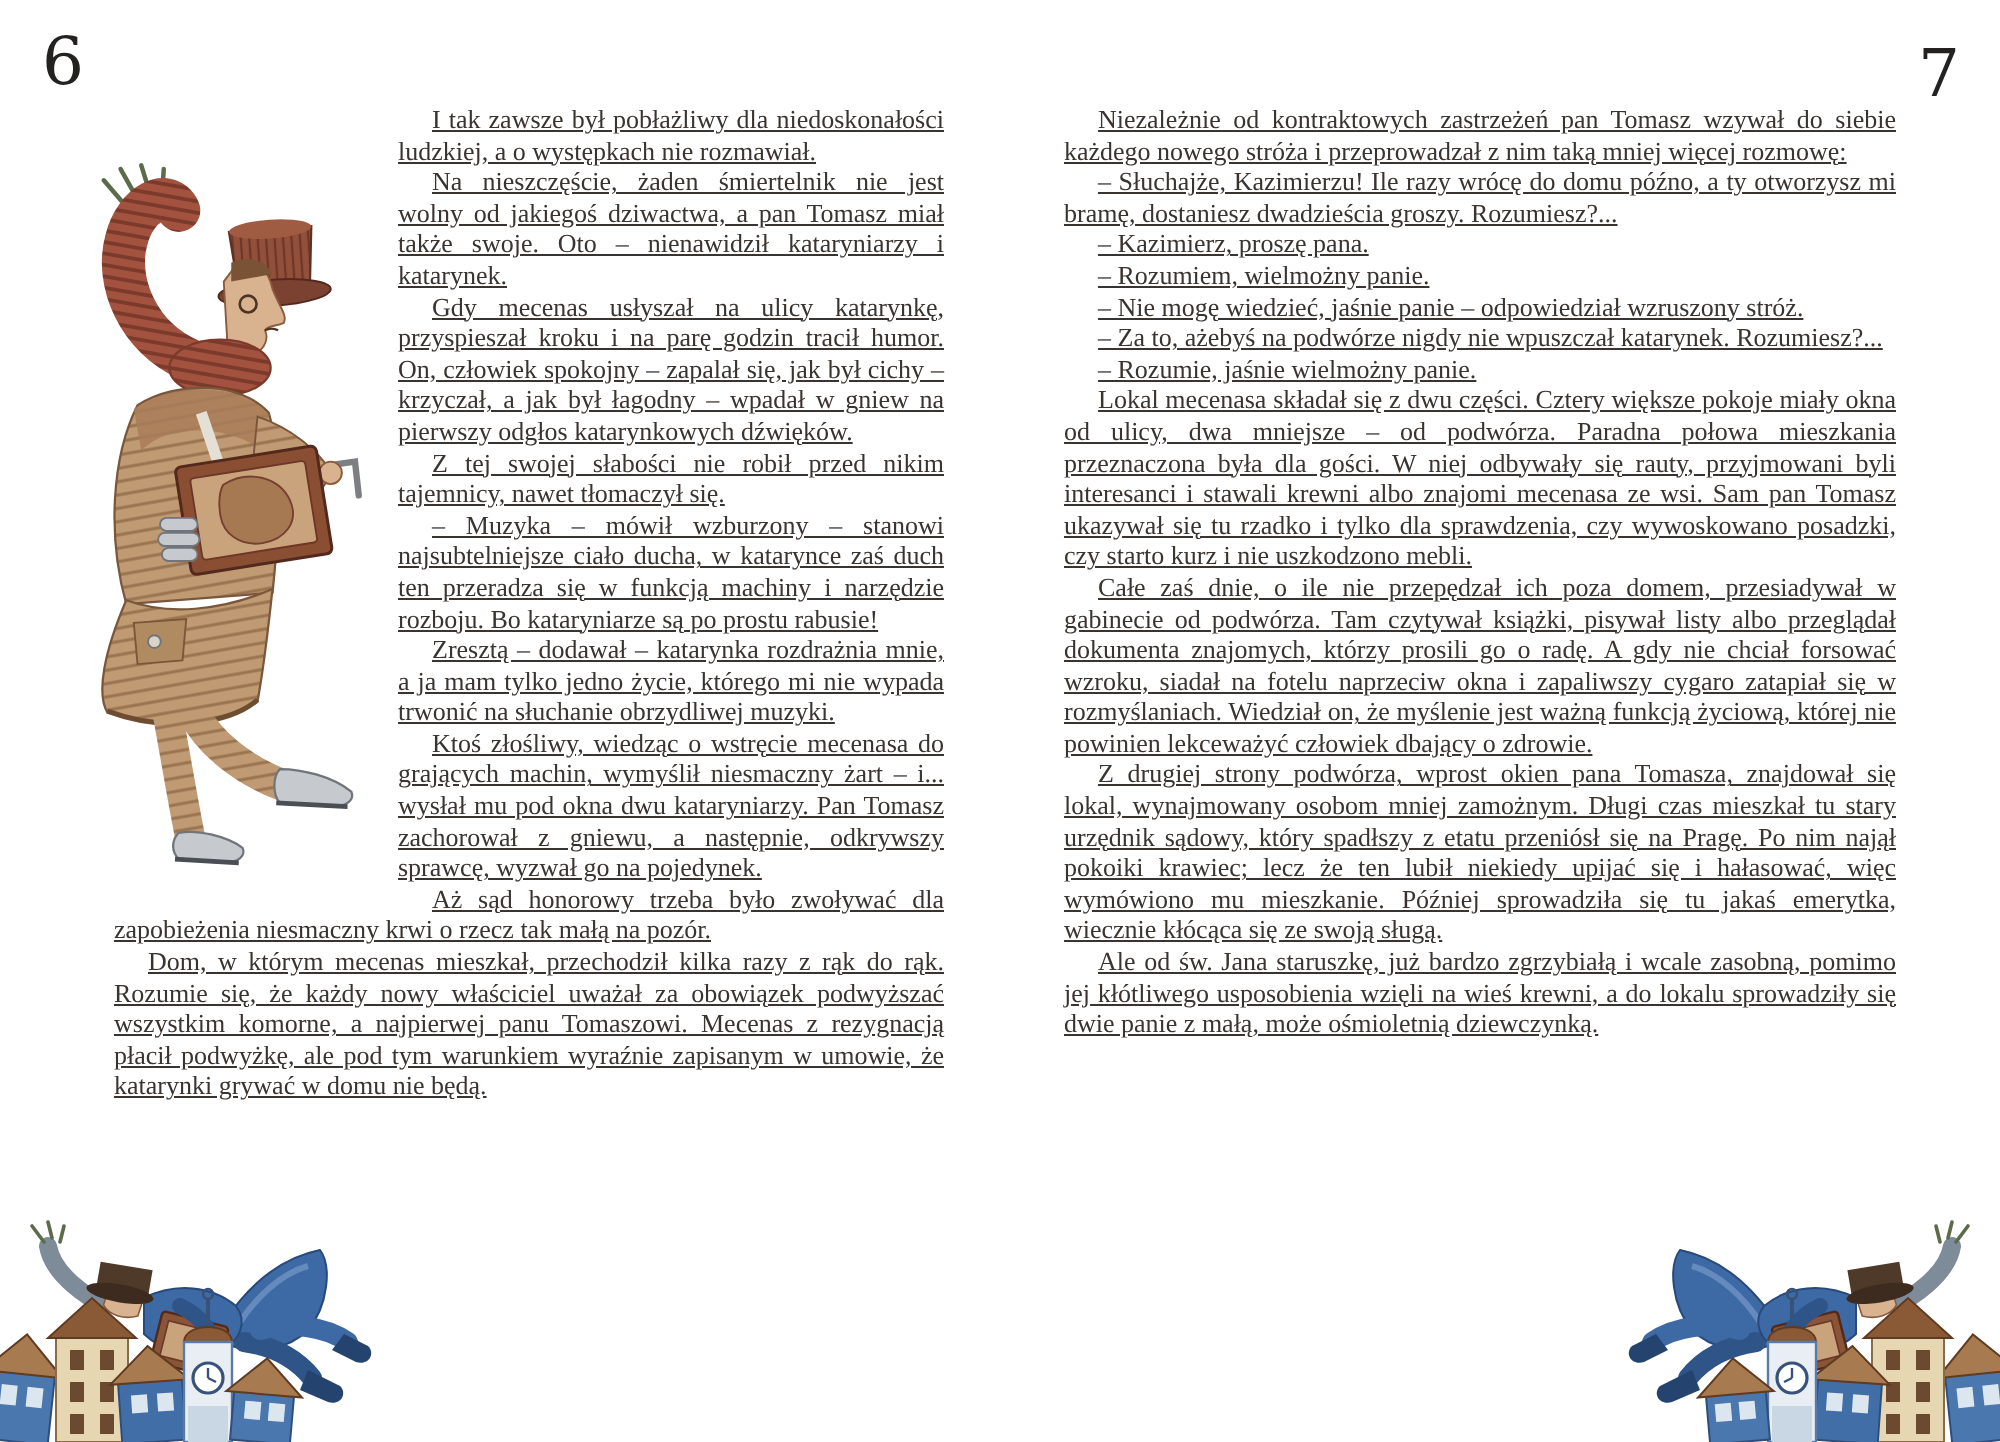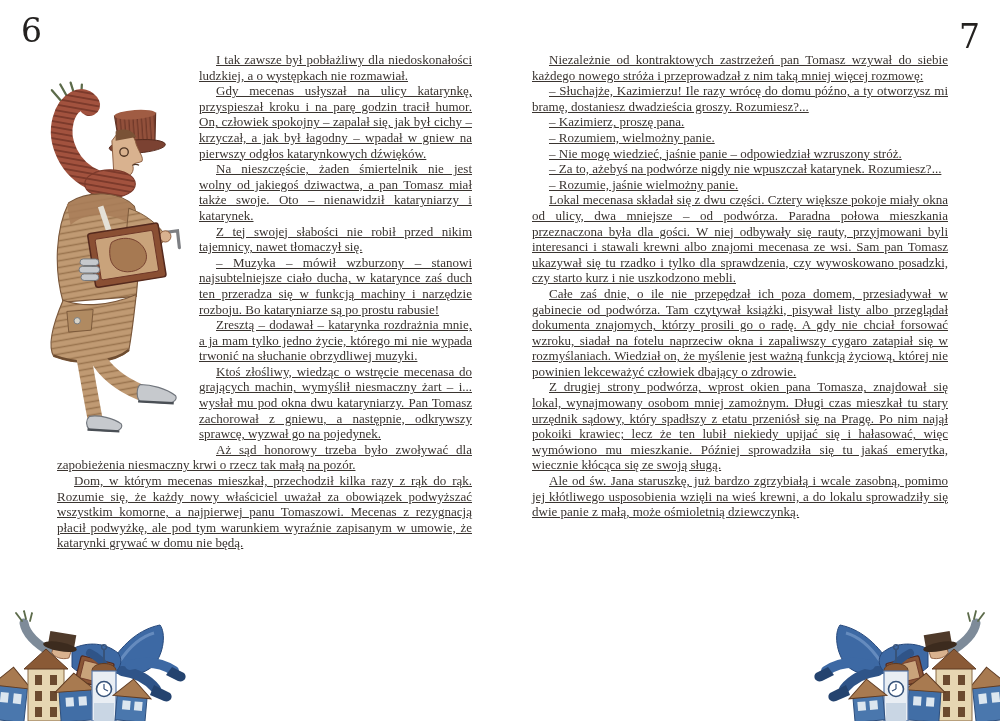"Gdy mecenas usłyszał na ulicy" p { order: before "Na nieszczęście, żaden śmiertelnik nie" -> after "Na nieszczęście, żaden śmiertelnik nie" }
